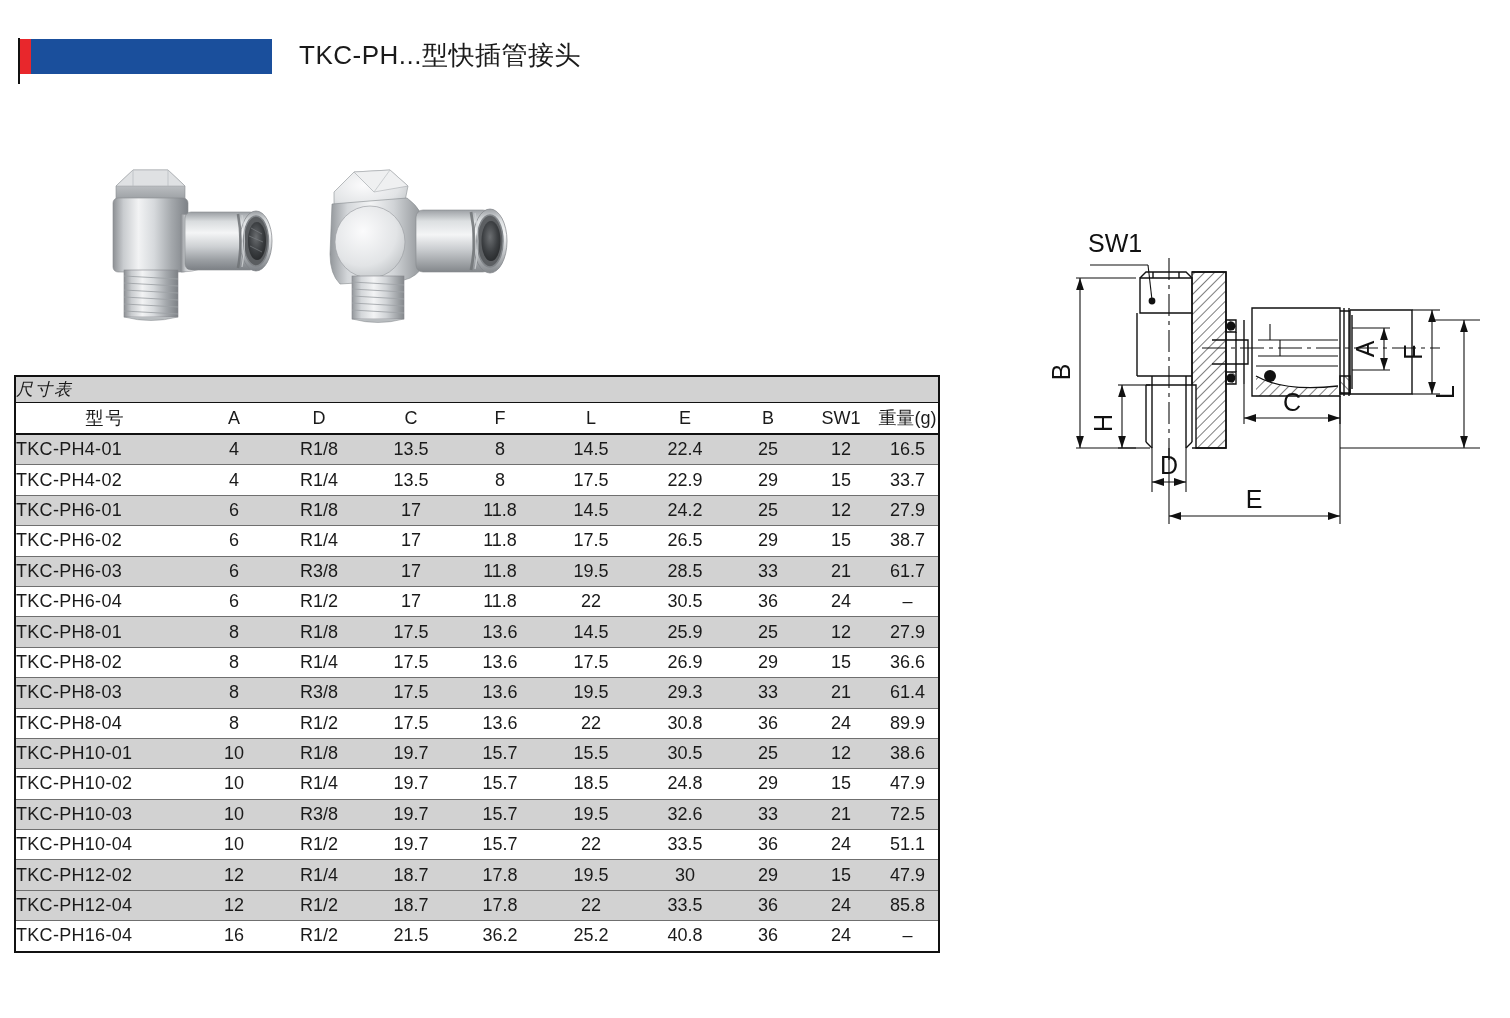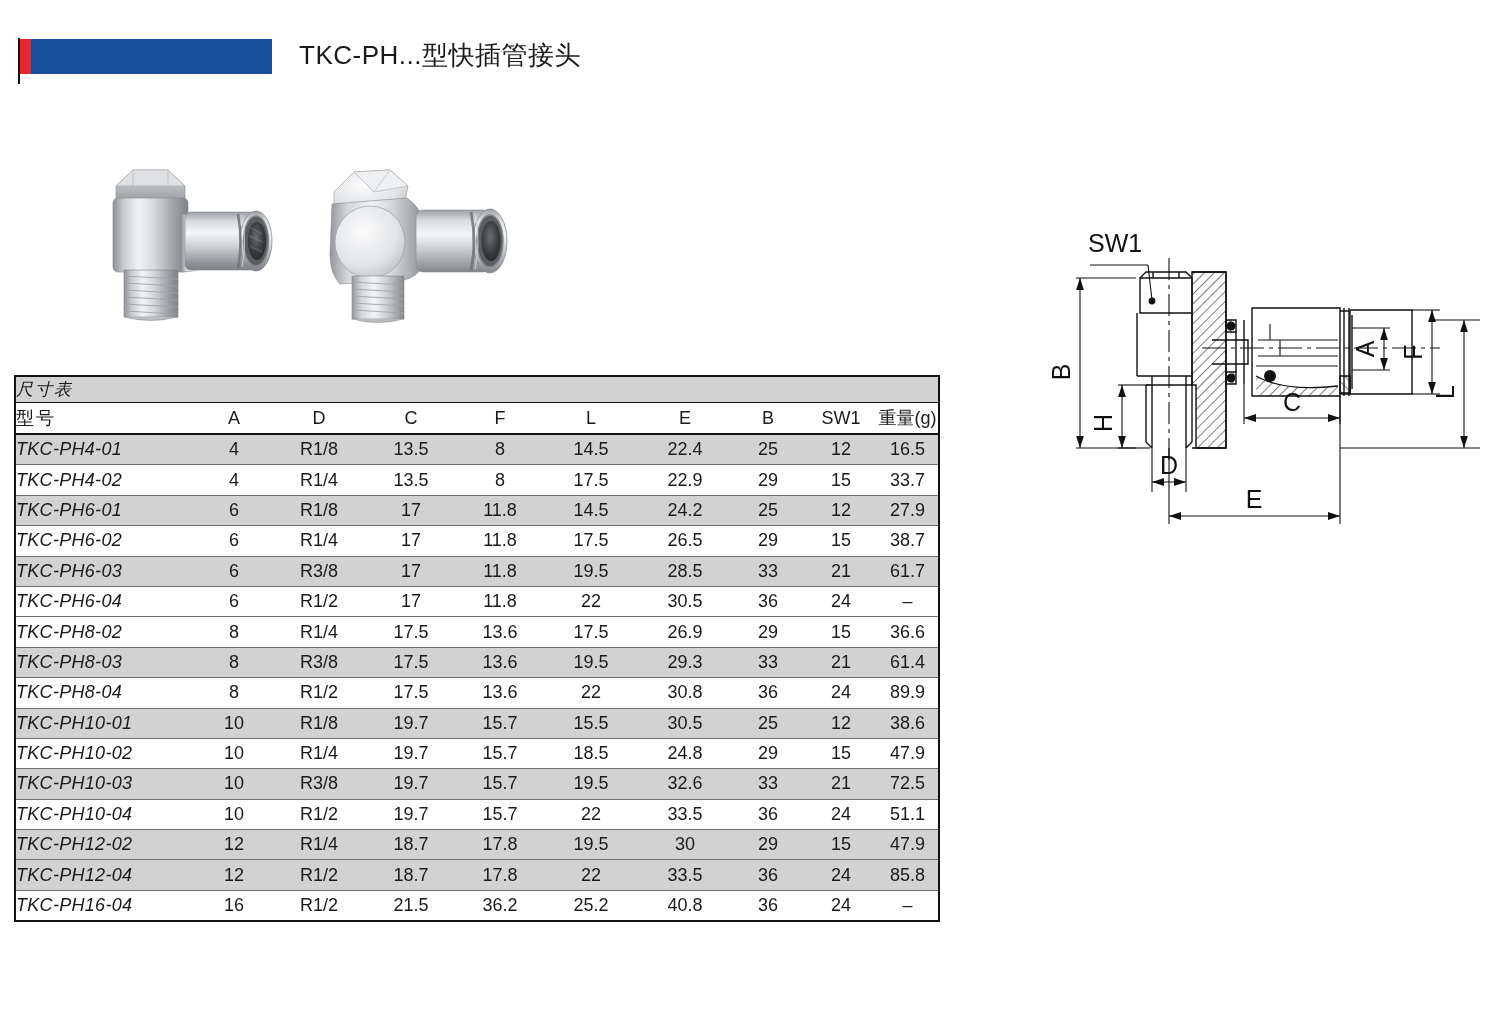"型号" .tbl-head-row th.model-head { text-align: left -> center }
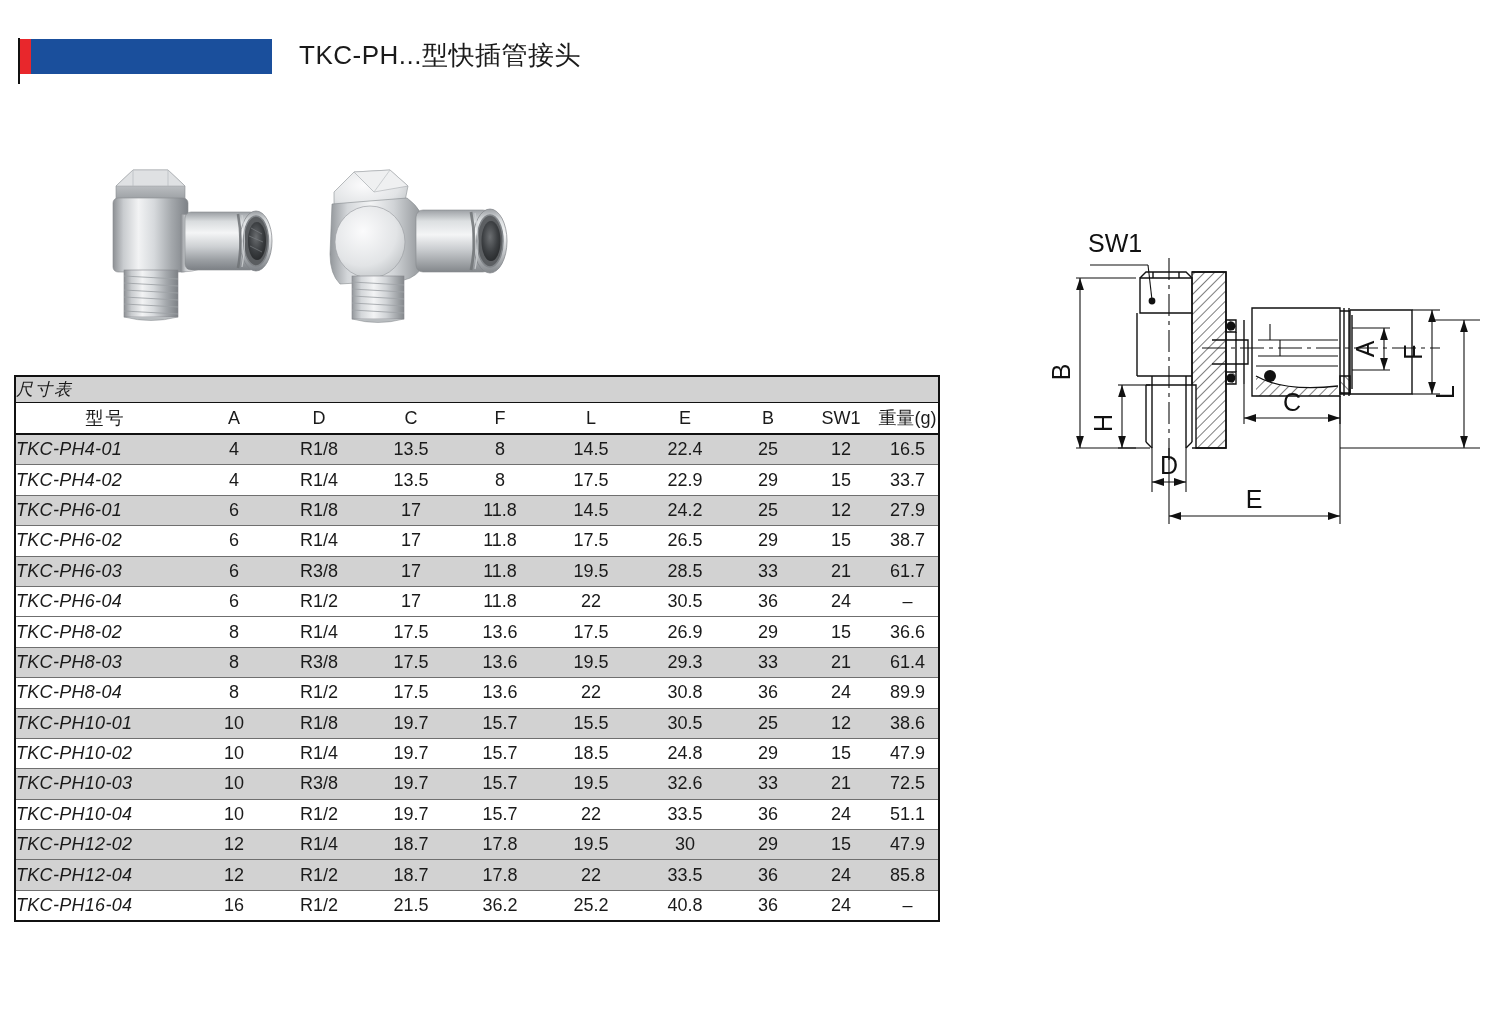"TKC-PH4-01" .data-row td.model-cell { font-style: italic -> none }
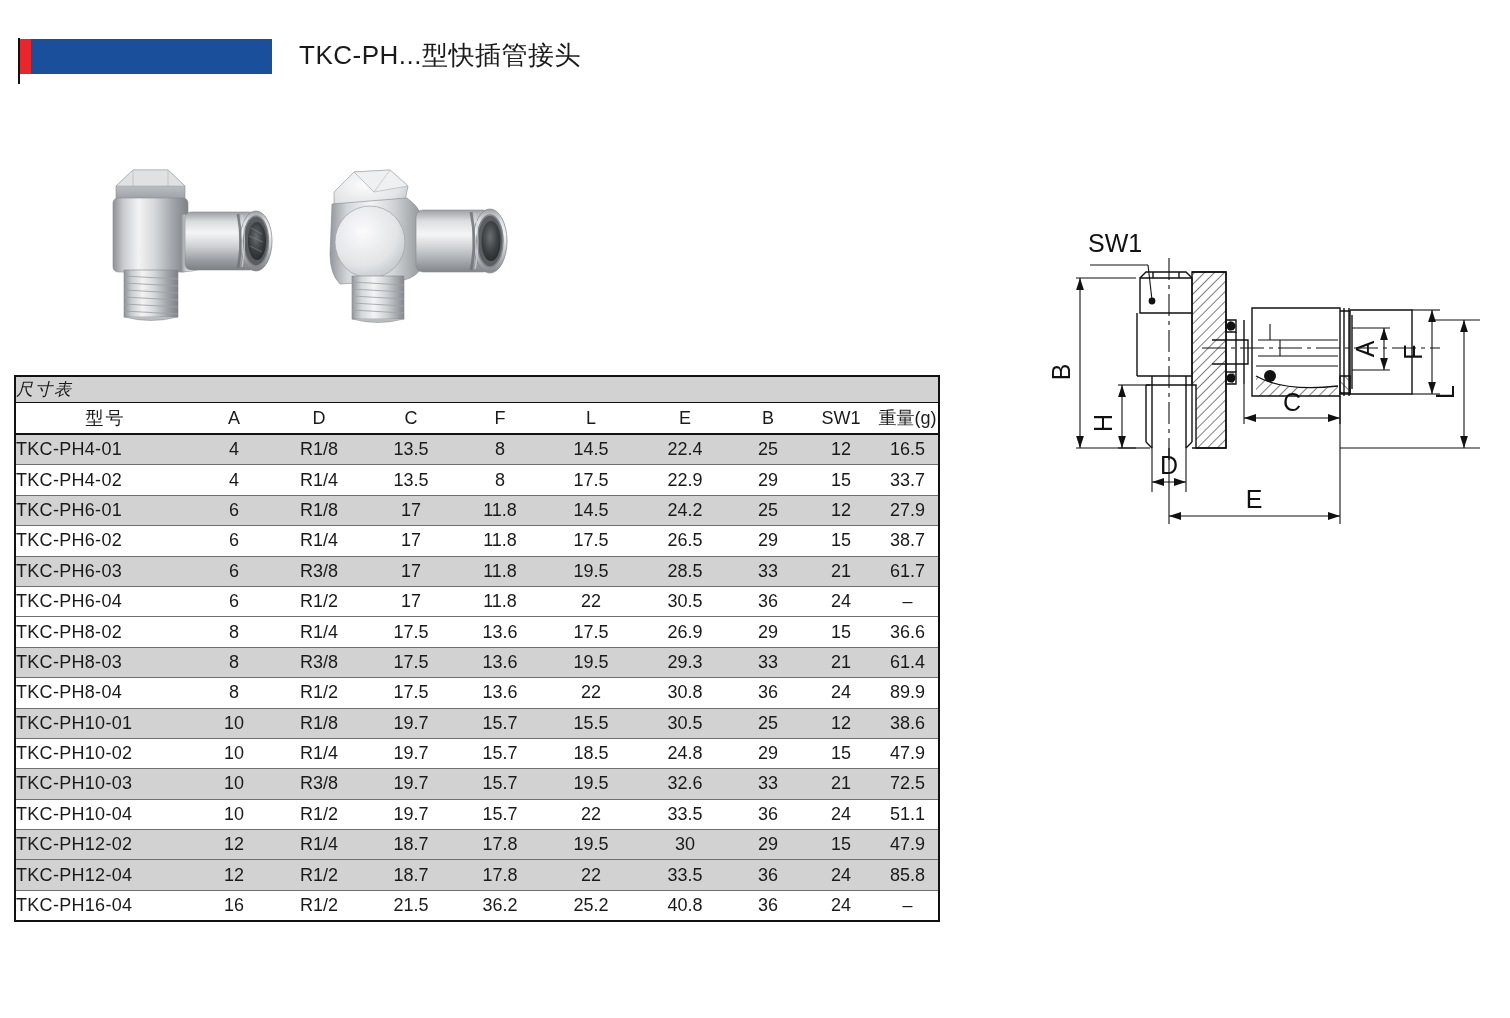"TKC-PH8-01" tr.data-row { html: none -> <tr> <td>TKC-PH8-01</td> <td>8</td> <td>R1/8</td> <td>17.5</td> <td>13.6</td> <td>14.5</td> <td>25.9</td> <td>25</td> <td>12</td> <td>27.9</td> </tr> }
